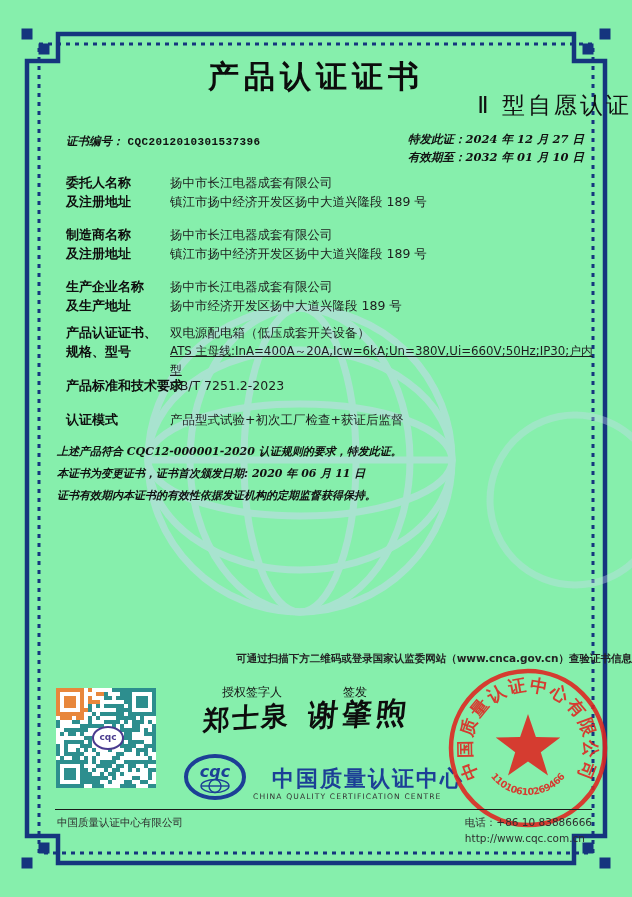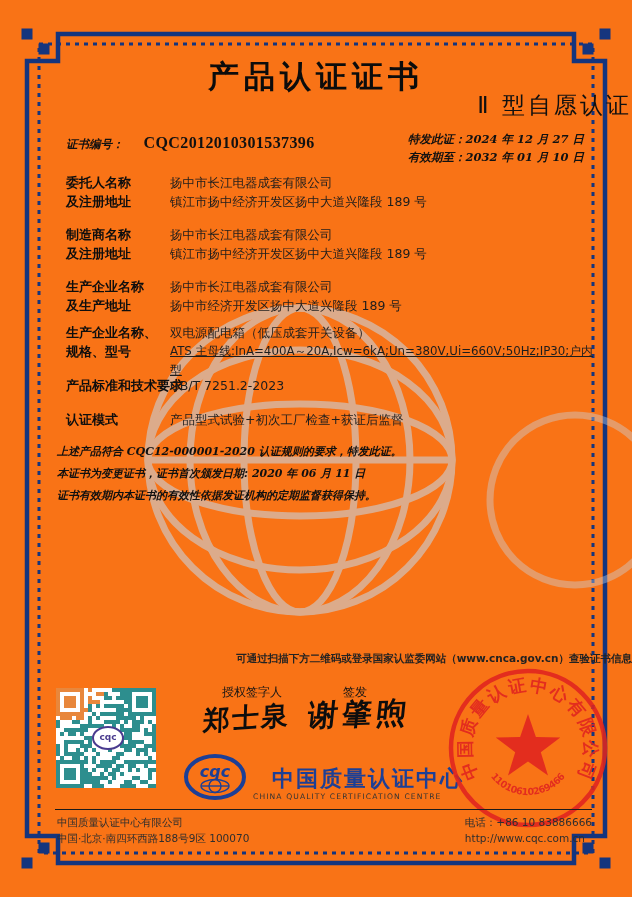"产品认证证书" .page { background: #f97316 -> #86efac }
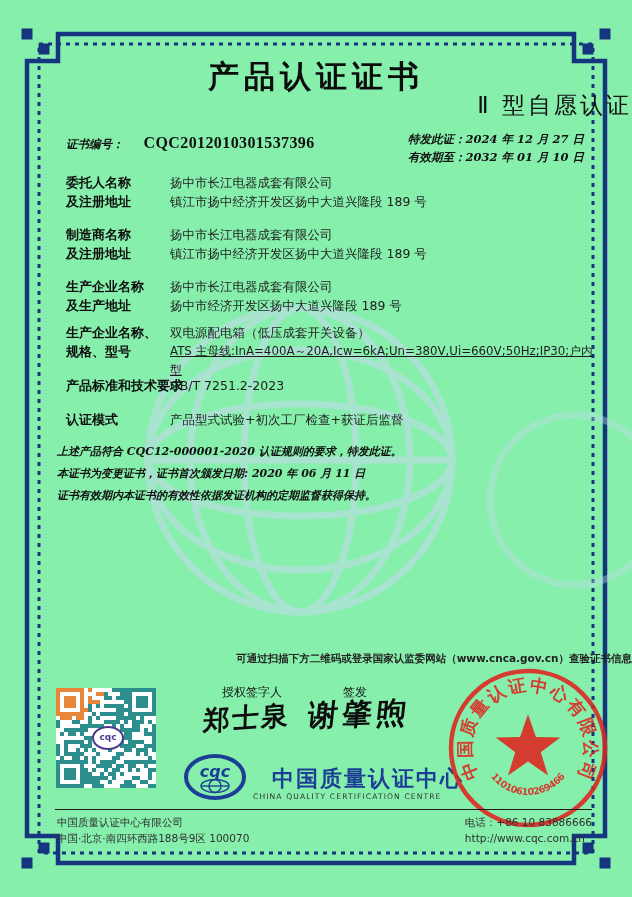"CQC2012010301537396" .certno .num { font-family: Liberation Serif, serif -> Liberation Mono, monospace; font-size: 16px -> 11px; margin-left: 16px -> none }
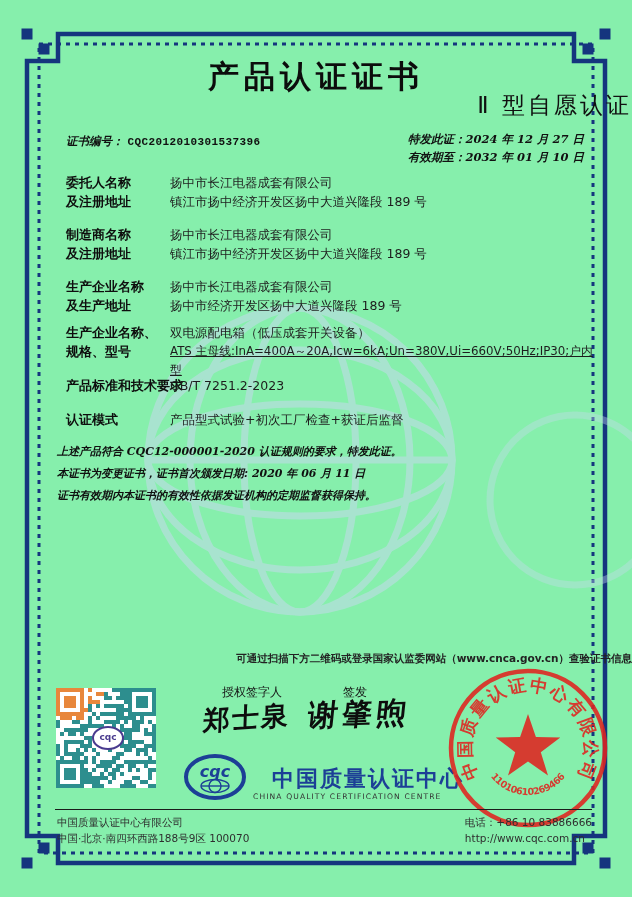"生产企业名称、" div { text: 生产企业名称 -> 产品认证证书 }
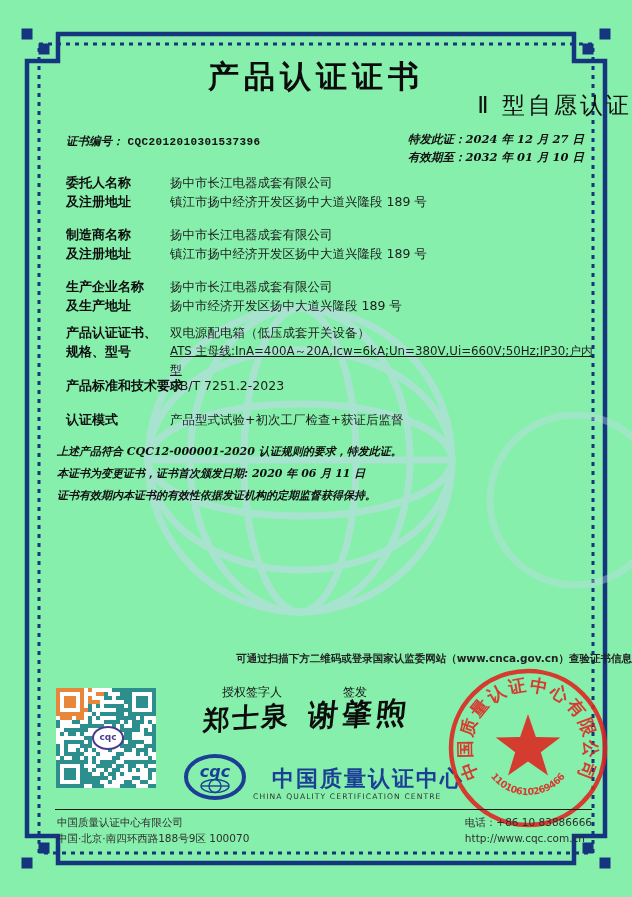"中国·北京·南四环西路188号9区 100070" div { html: <div>中国·北京·南四环西路188号9区 100070</div> -> none }
